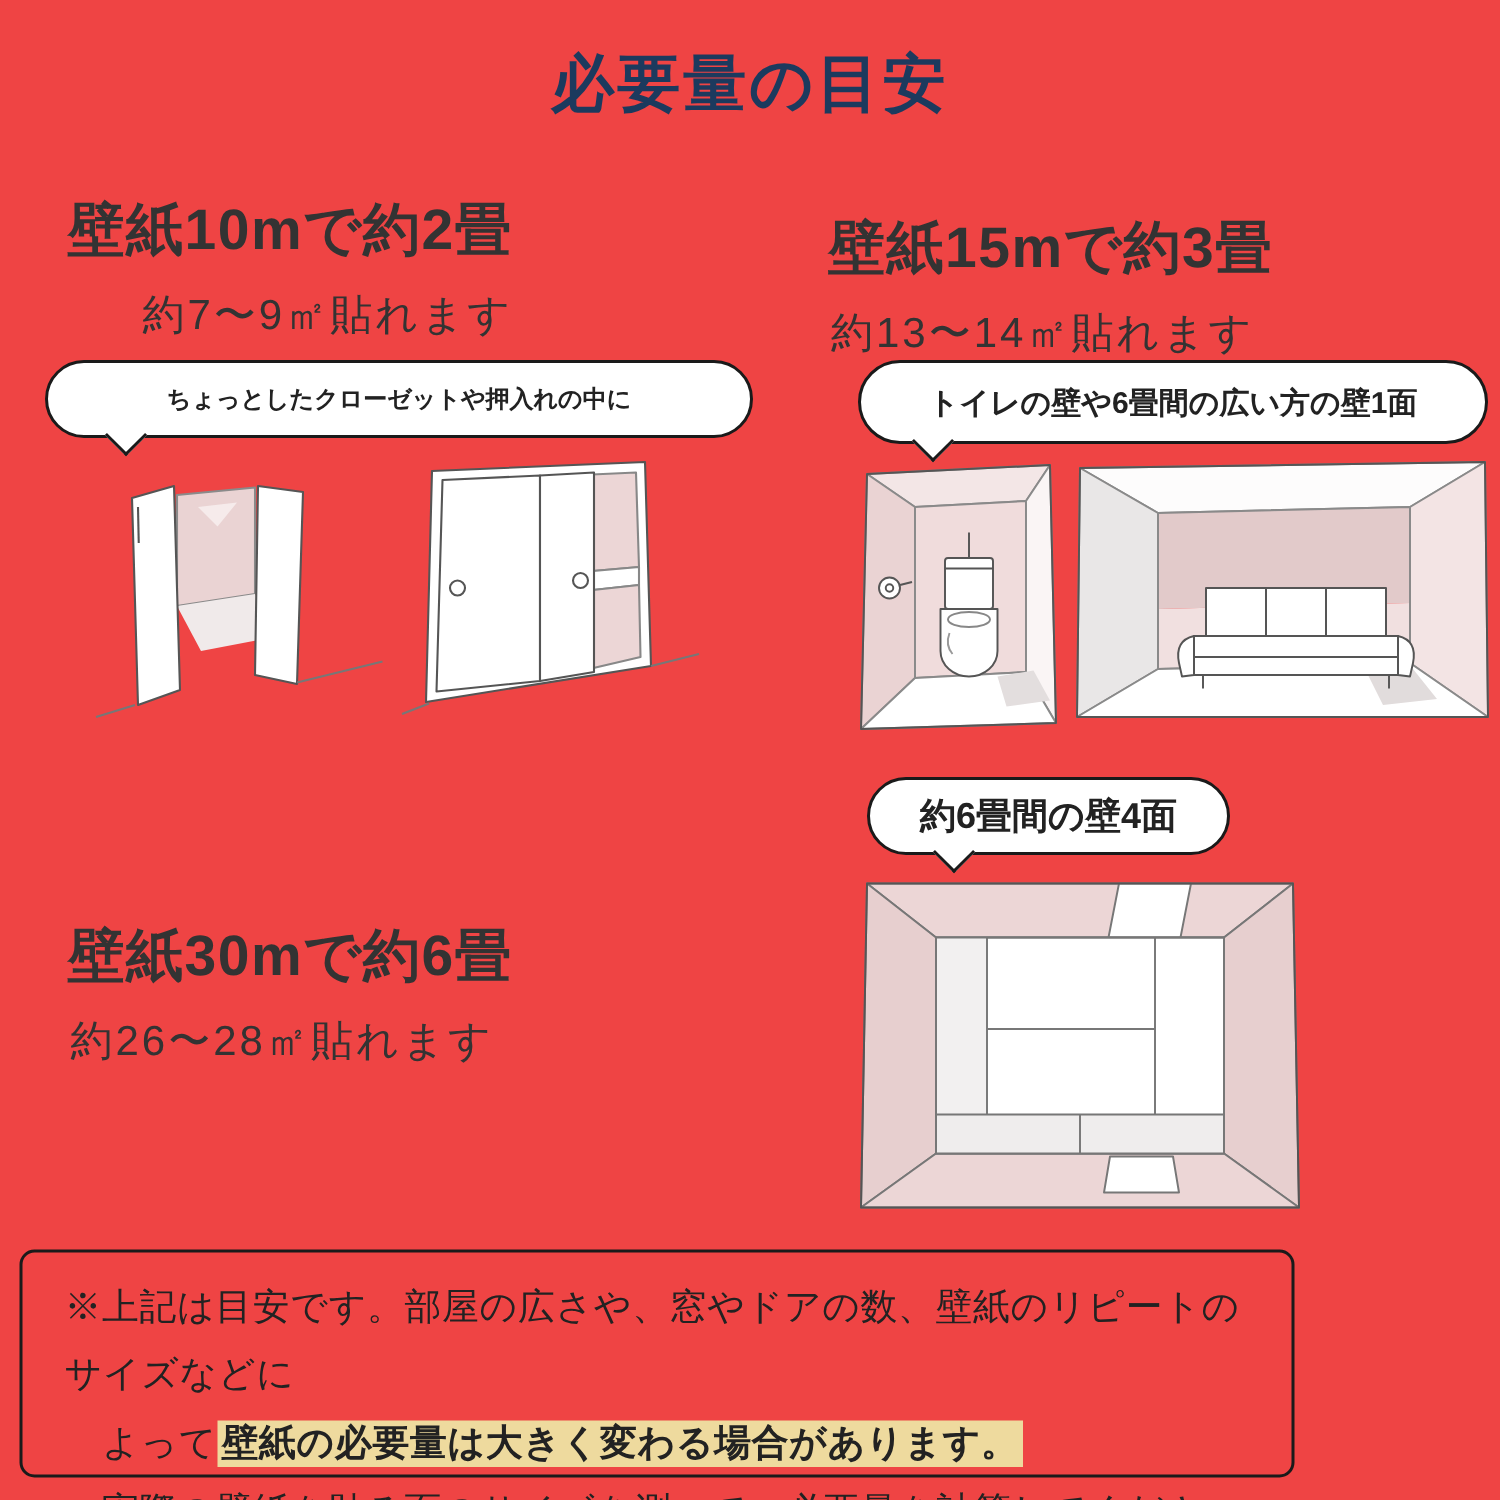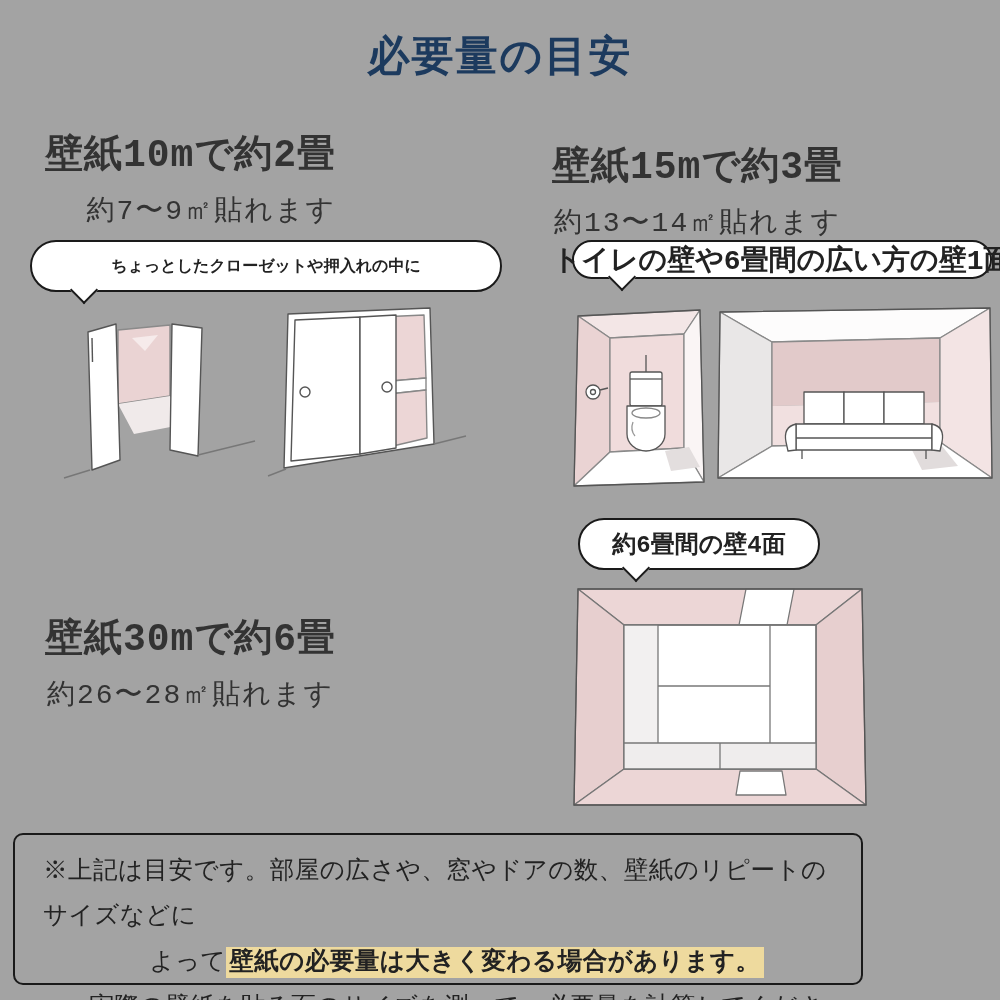"必要量の目安" .page { background: #a3a3a3 -> #ef4444; font-family: Liberation Mono, monospace -> Liberation Sans, sans-serif }
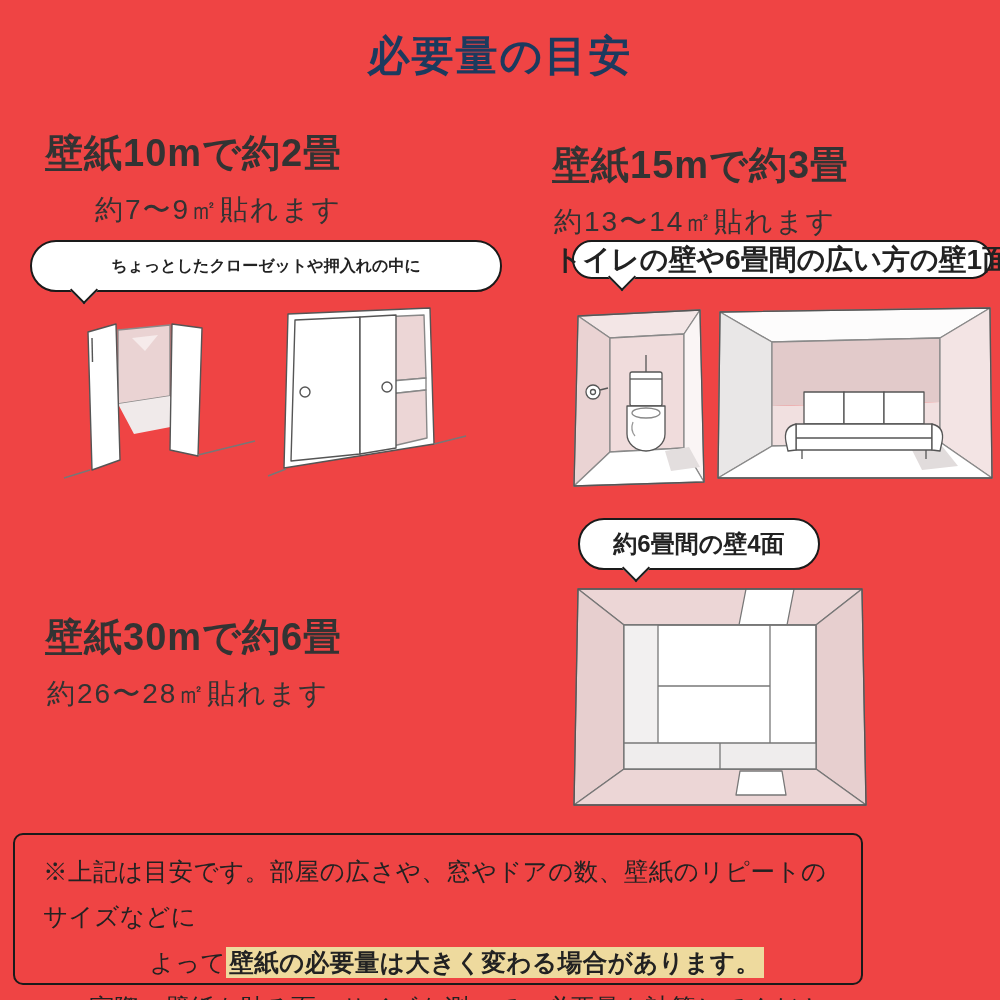"トイレの壁や6畳間の広い方の壁1面" .bubble-2 { font-size: 28px -> 20px; height: 39px -> 56px }
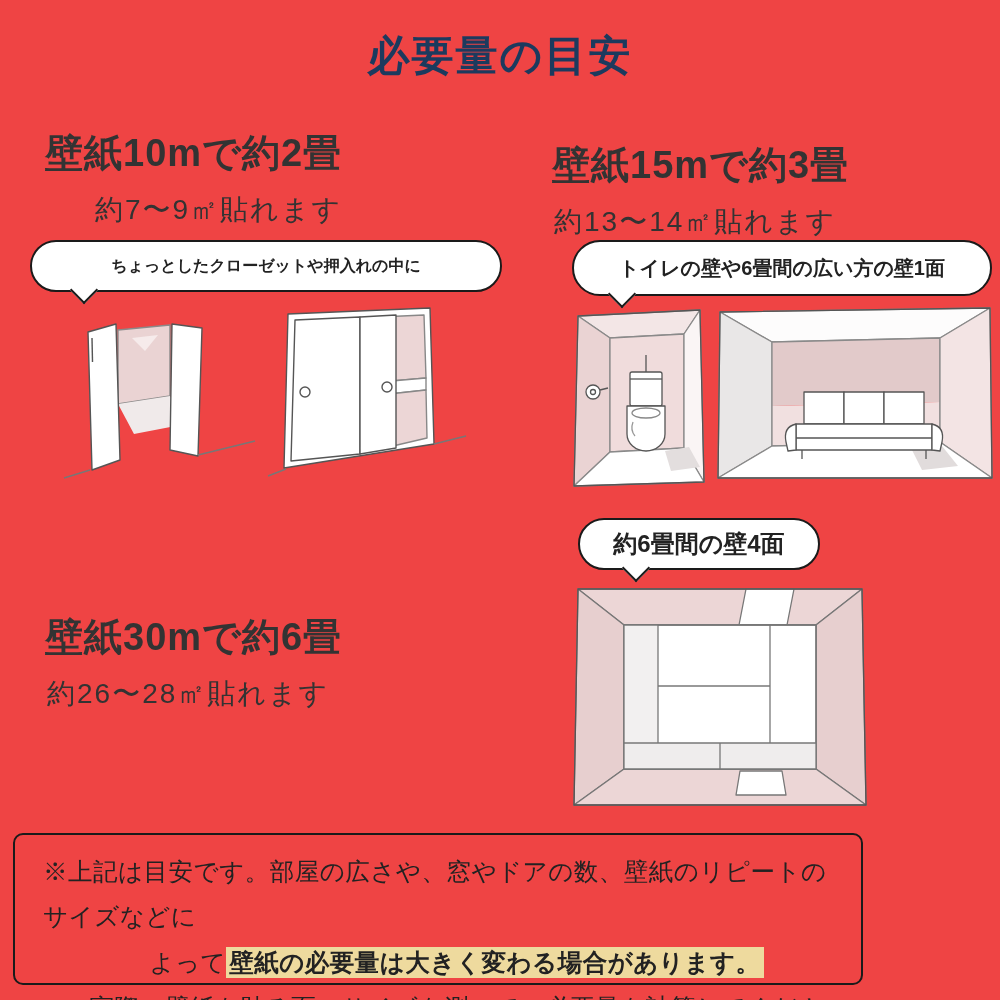"よって壁紙の必要量は大きく変わる場合があります。" .note .indent { text-align: center -> none }
